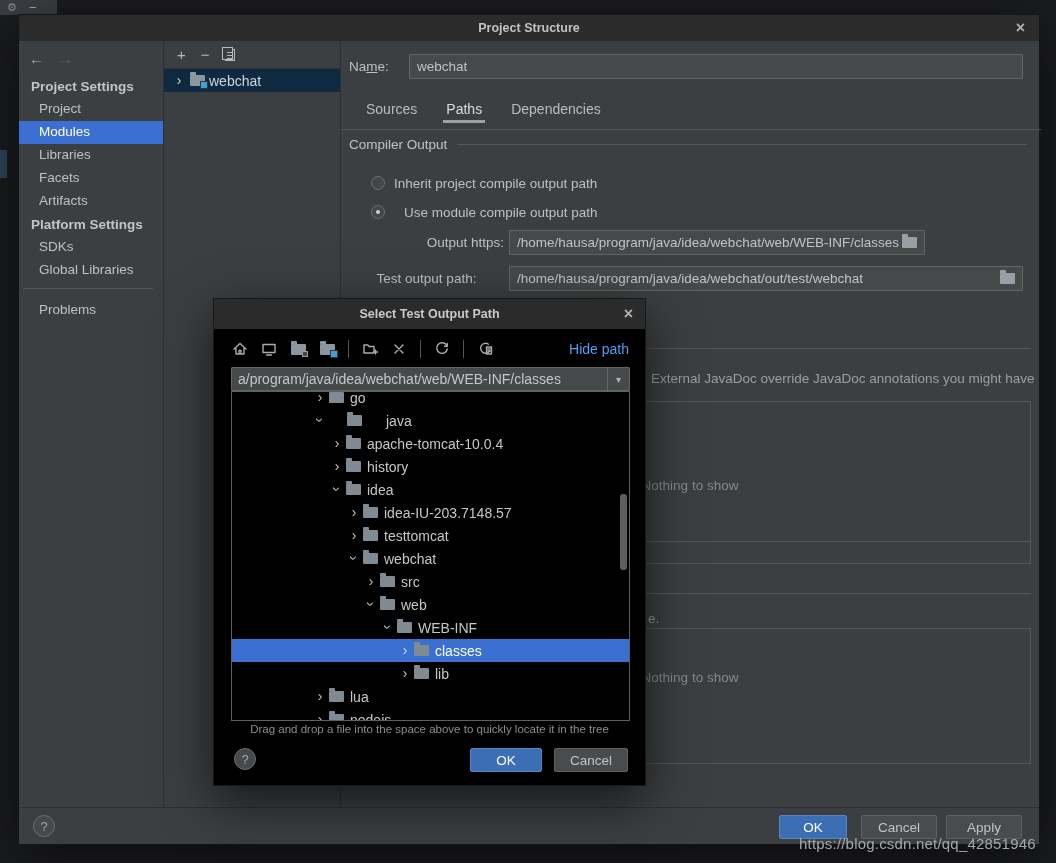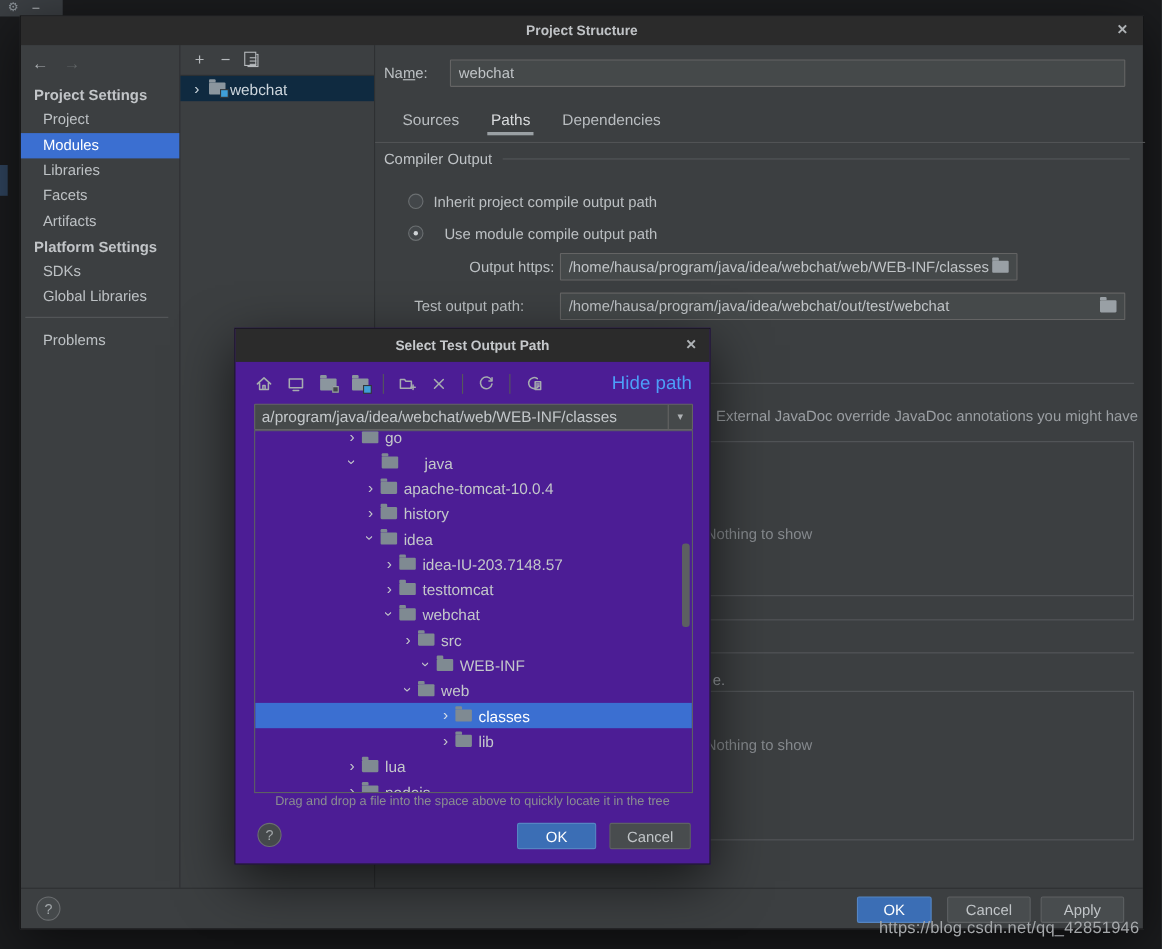"Select Test Output Path" .chooser { background: #4c1d95 -> #000000 }
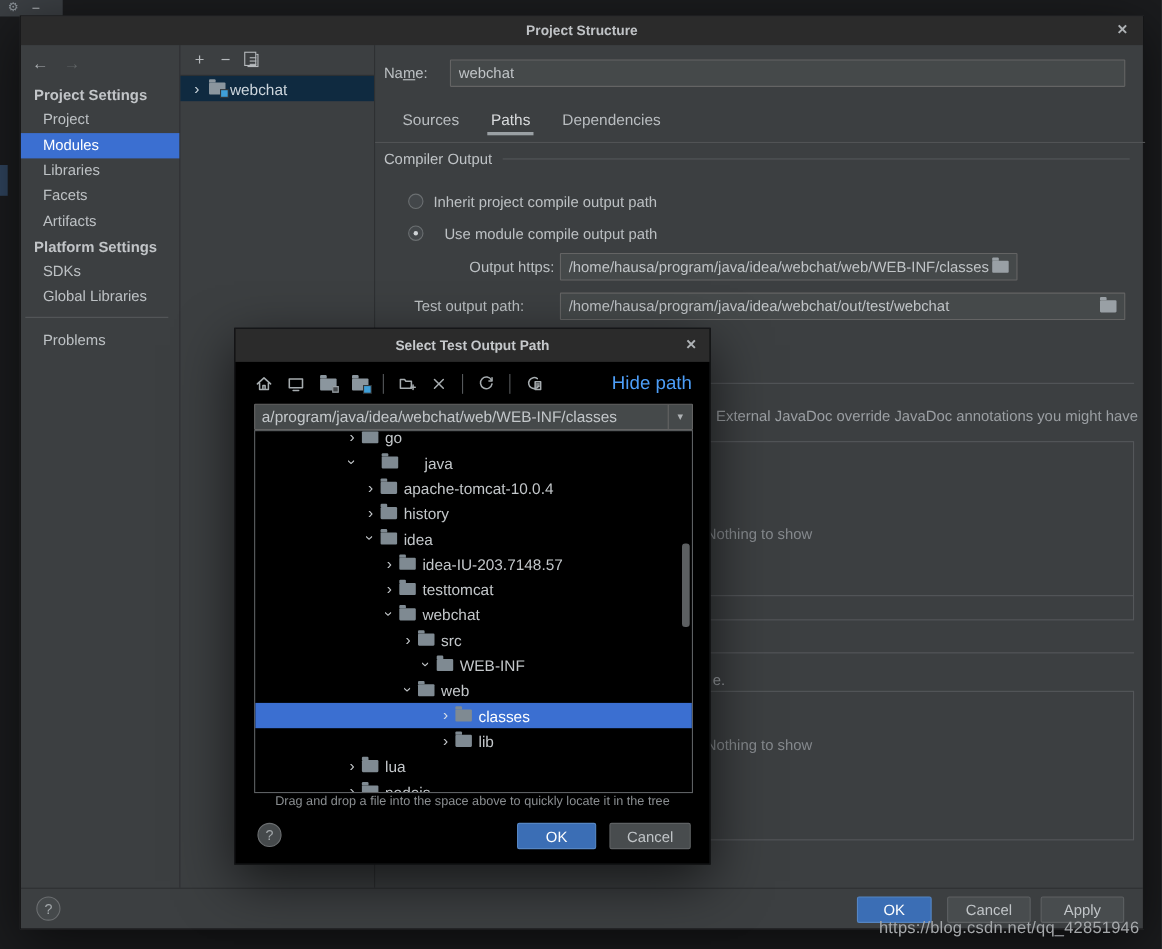"Hide path" .hidepath { font-size: 17px -> 14px }
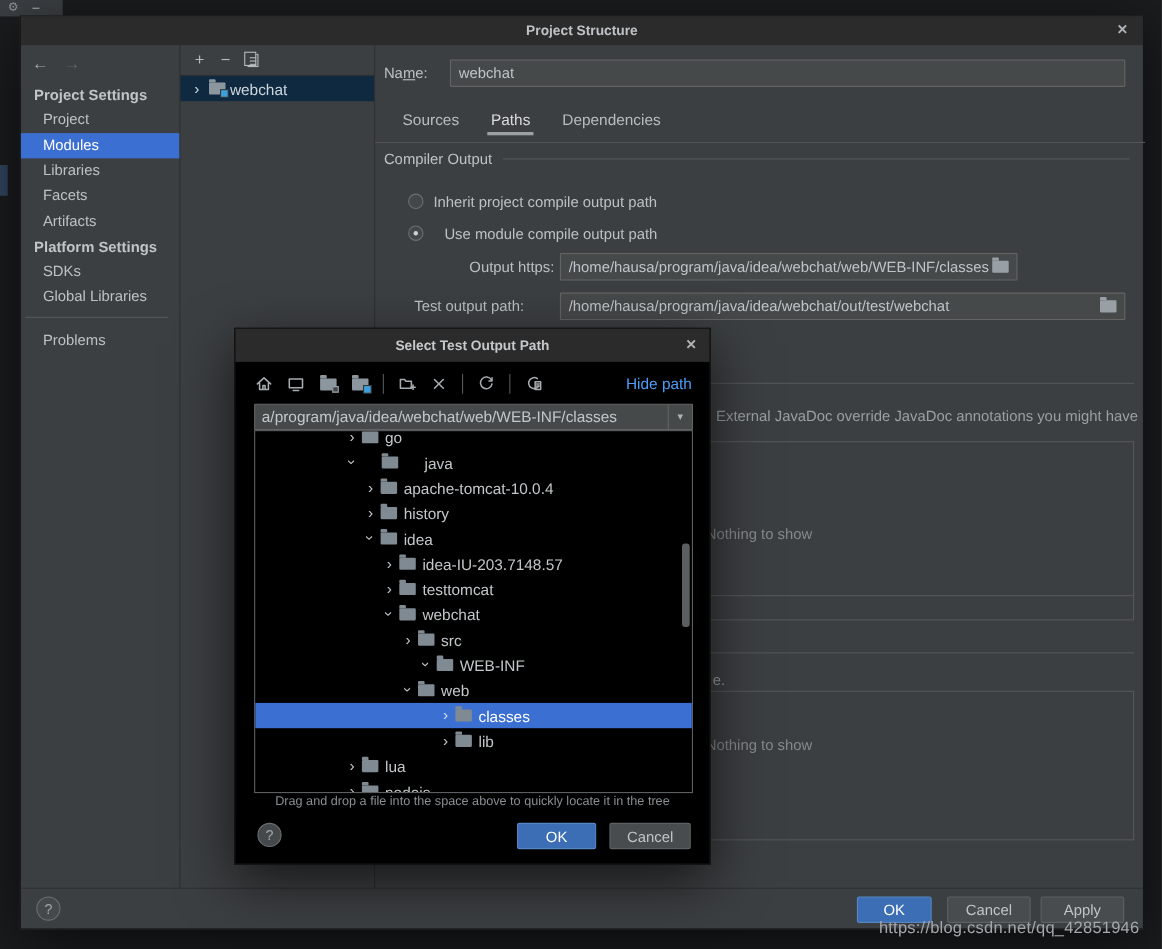"WEB-INF" div.trow { order: before "web" -> after "web" }
